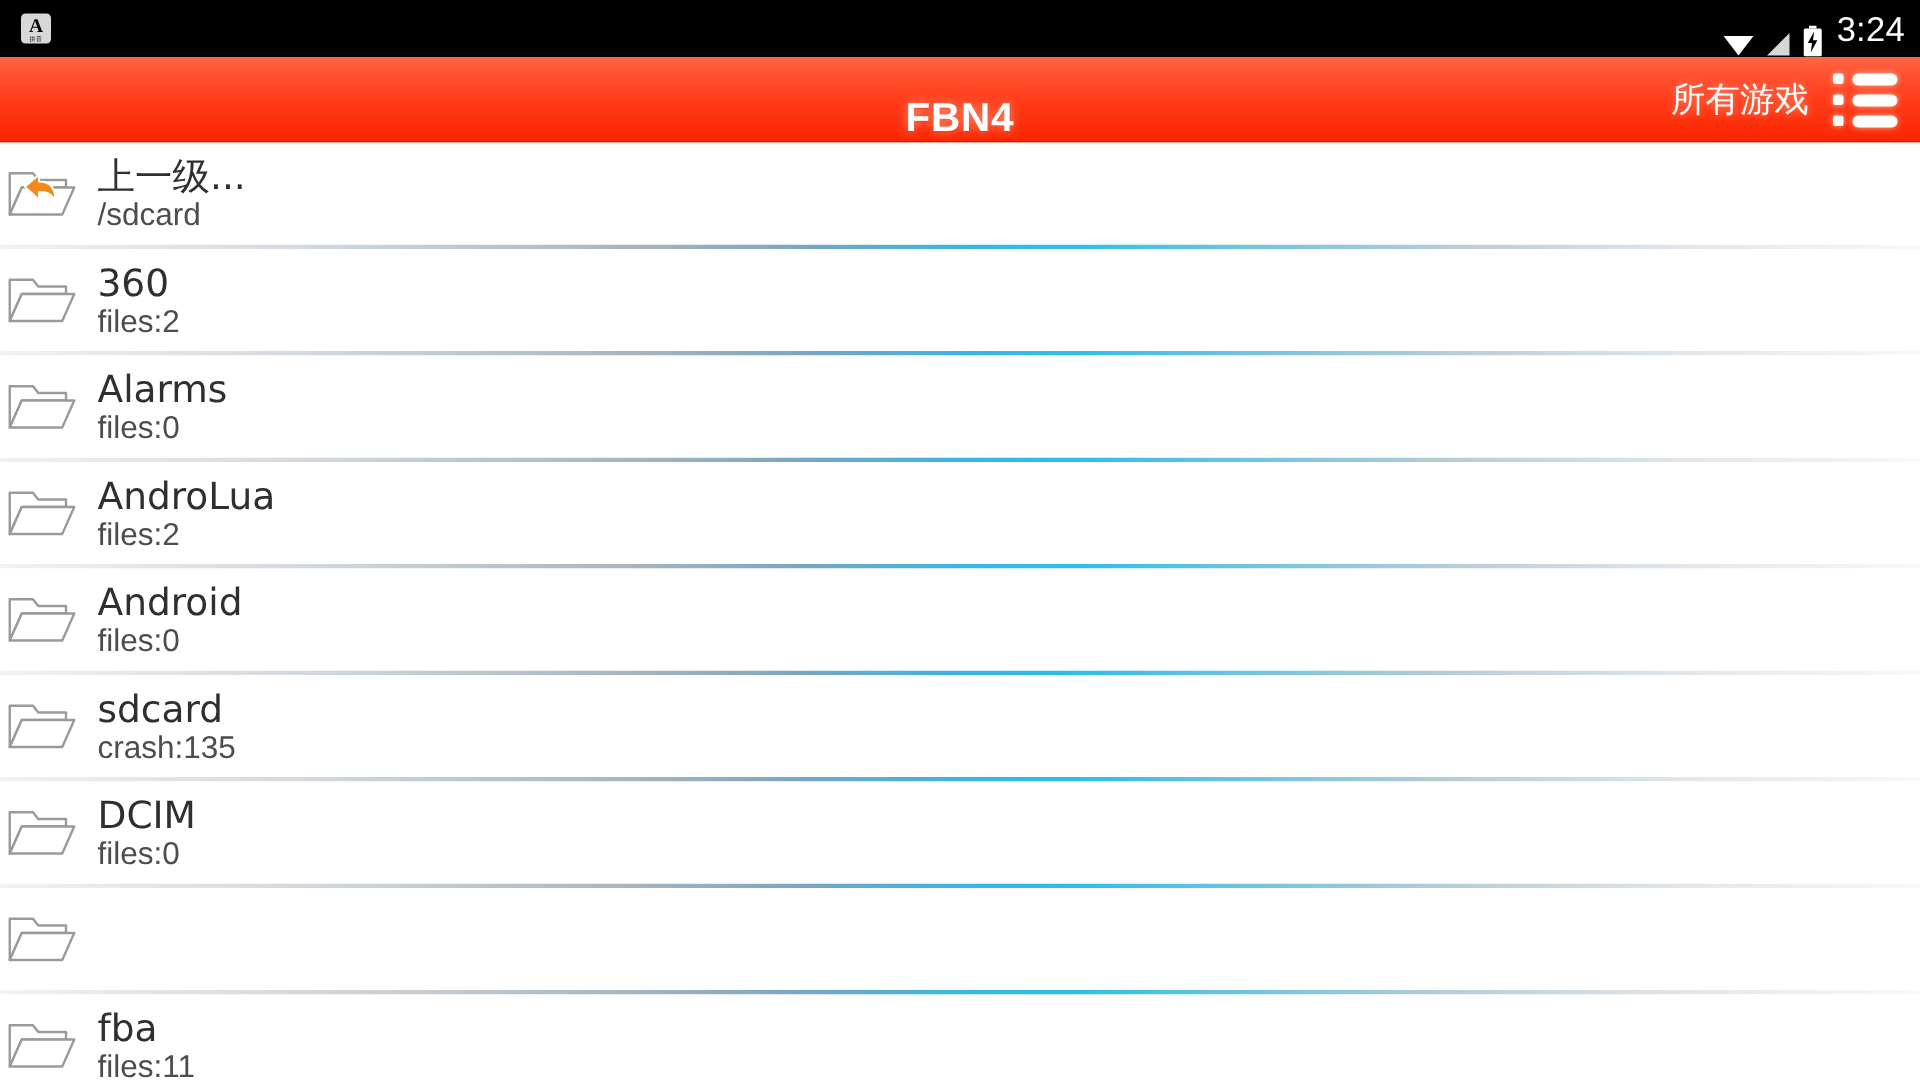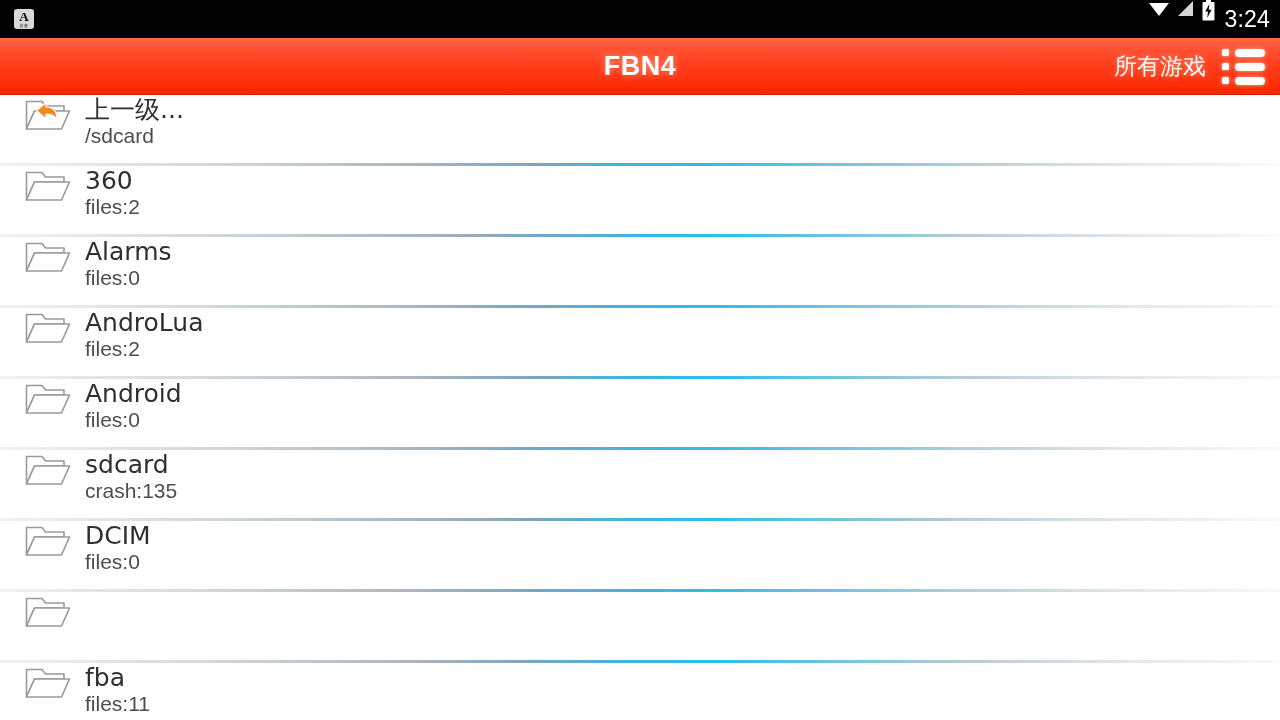"3:24" .sb-right { align-items: flex-start -> flex-end }
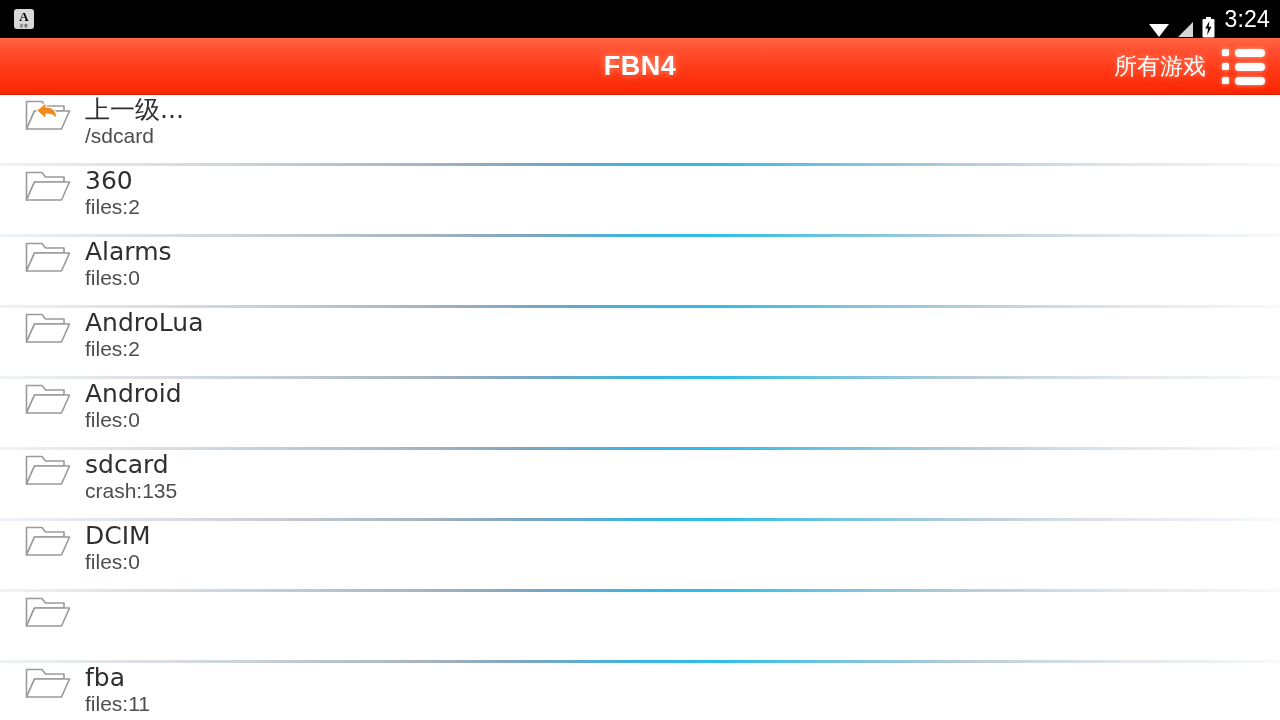"FBN4" .actionbar { align-items: center -> flex-end }
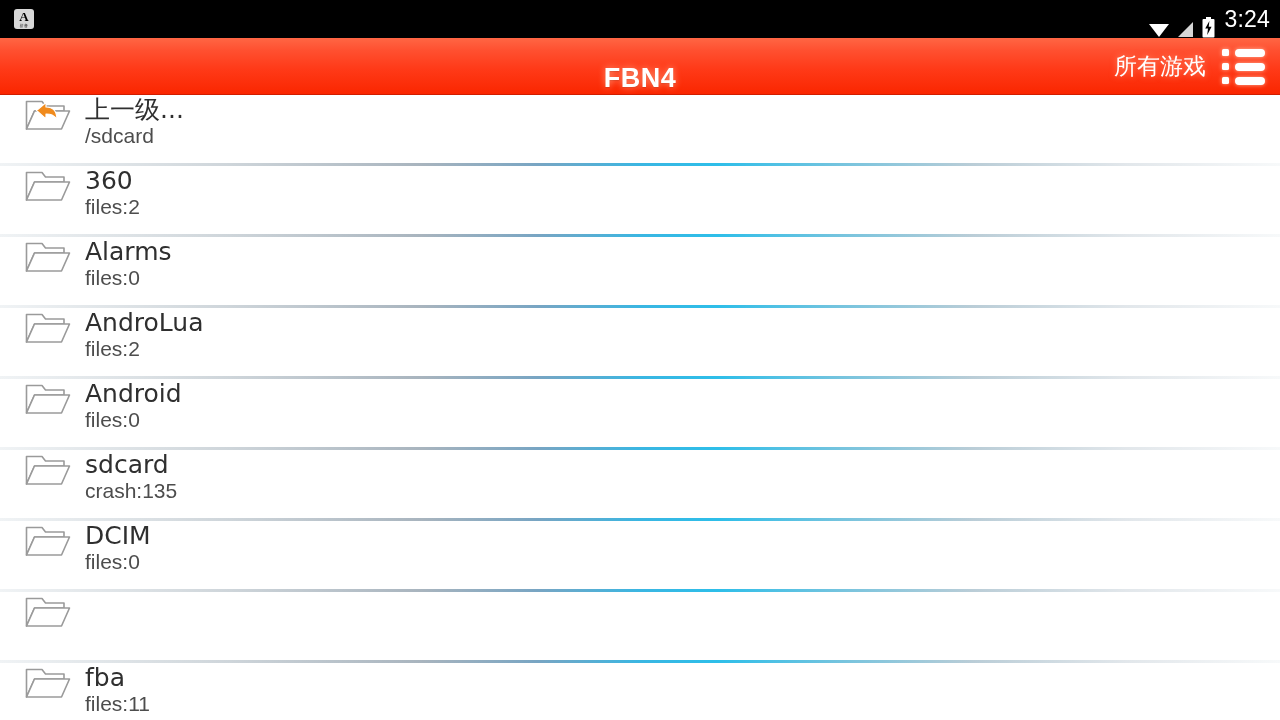"上一级..." .row { align-items: flex-start -> center; padding-left: 24px -> 4px }
